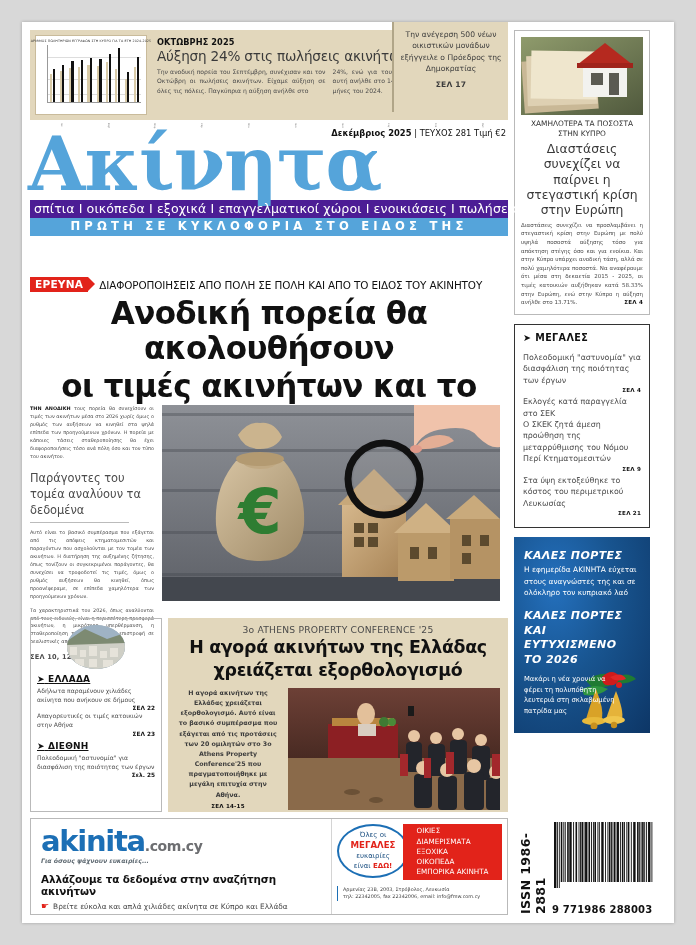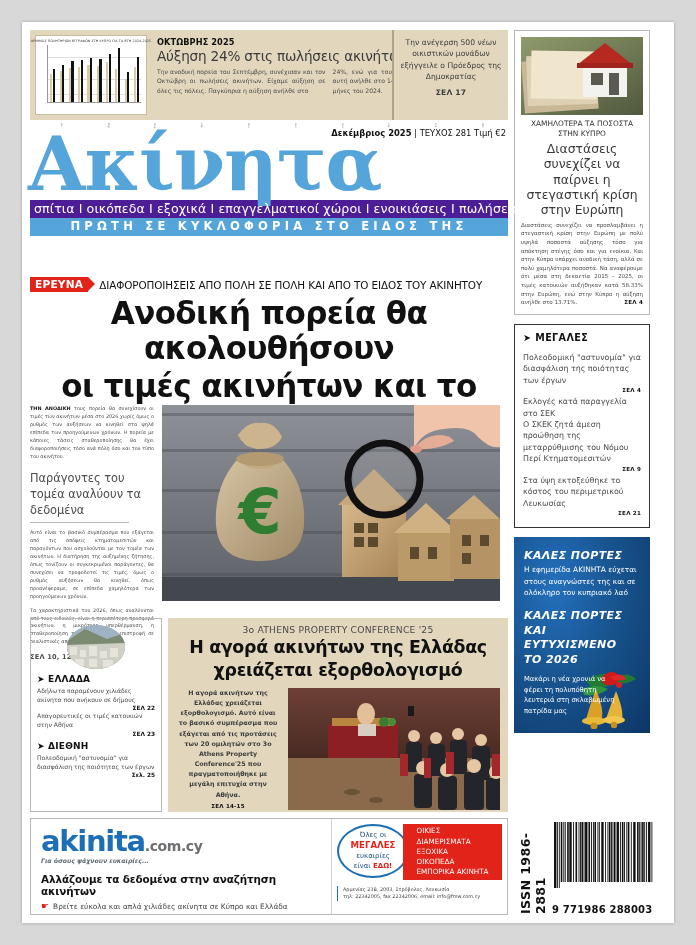"Την ανέγερση 500 νέων οικιστικών" .teaserbox { top: 8px -> 0 }
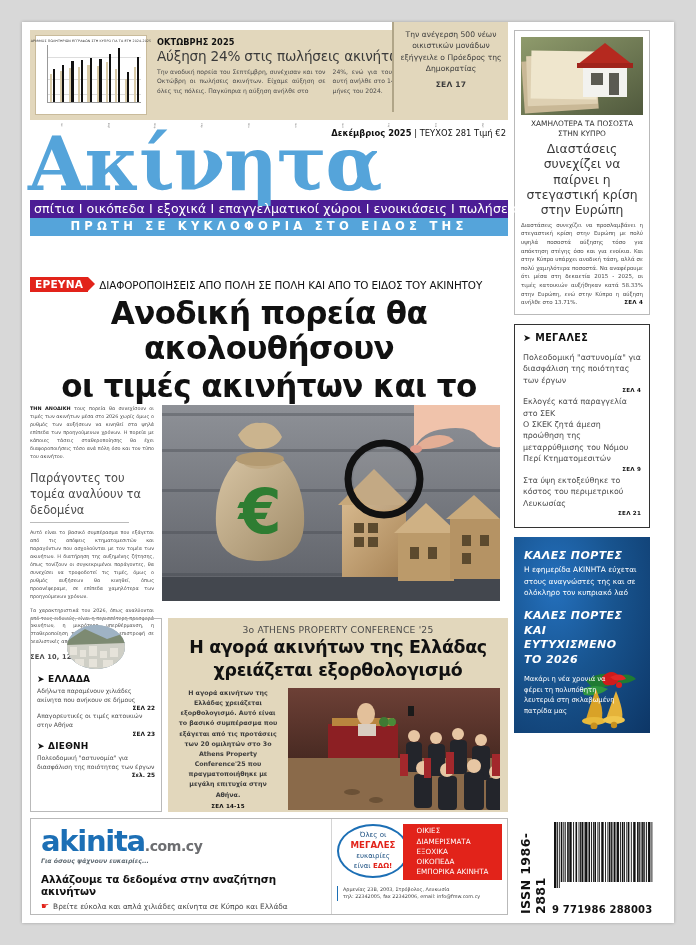"➤ ΕΛΛΑΔΑ" .bl-h { text-decoration: none -> underline }
